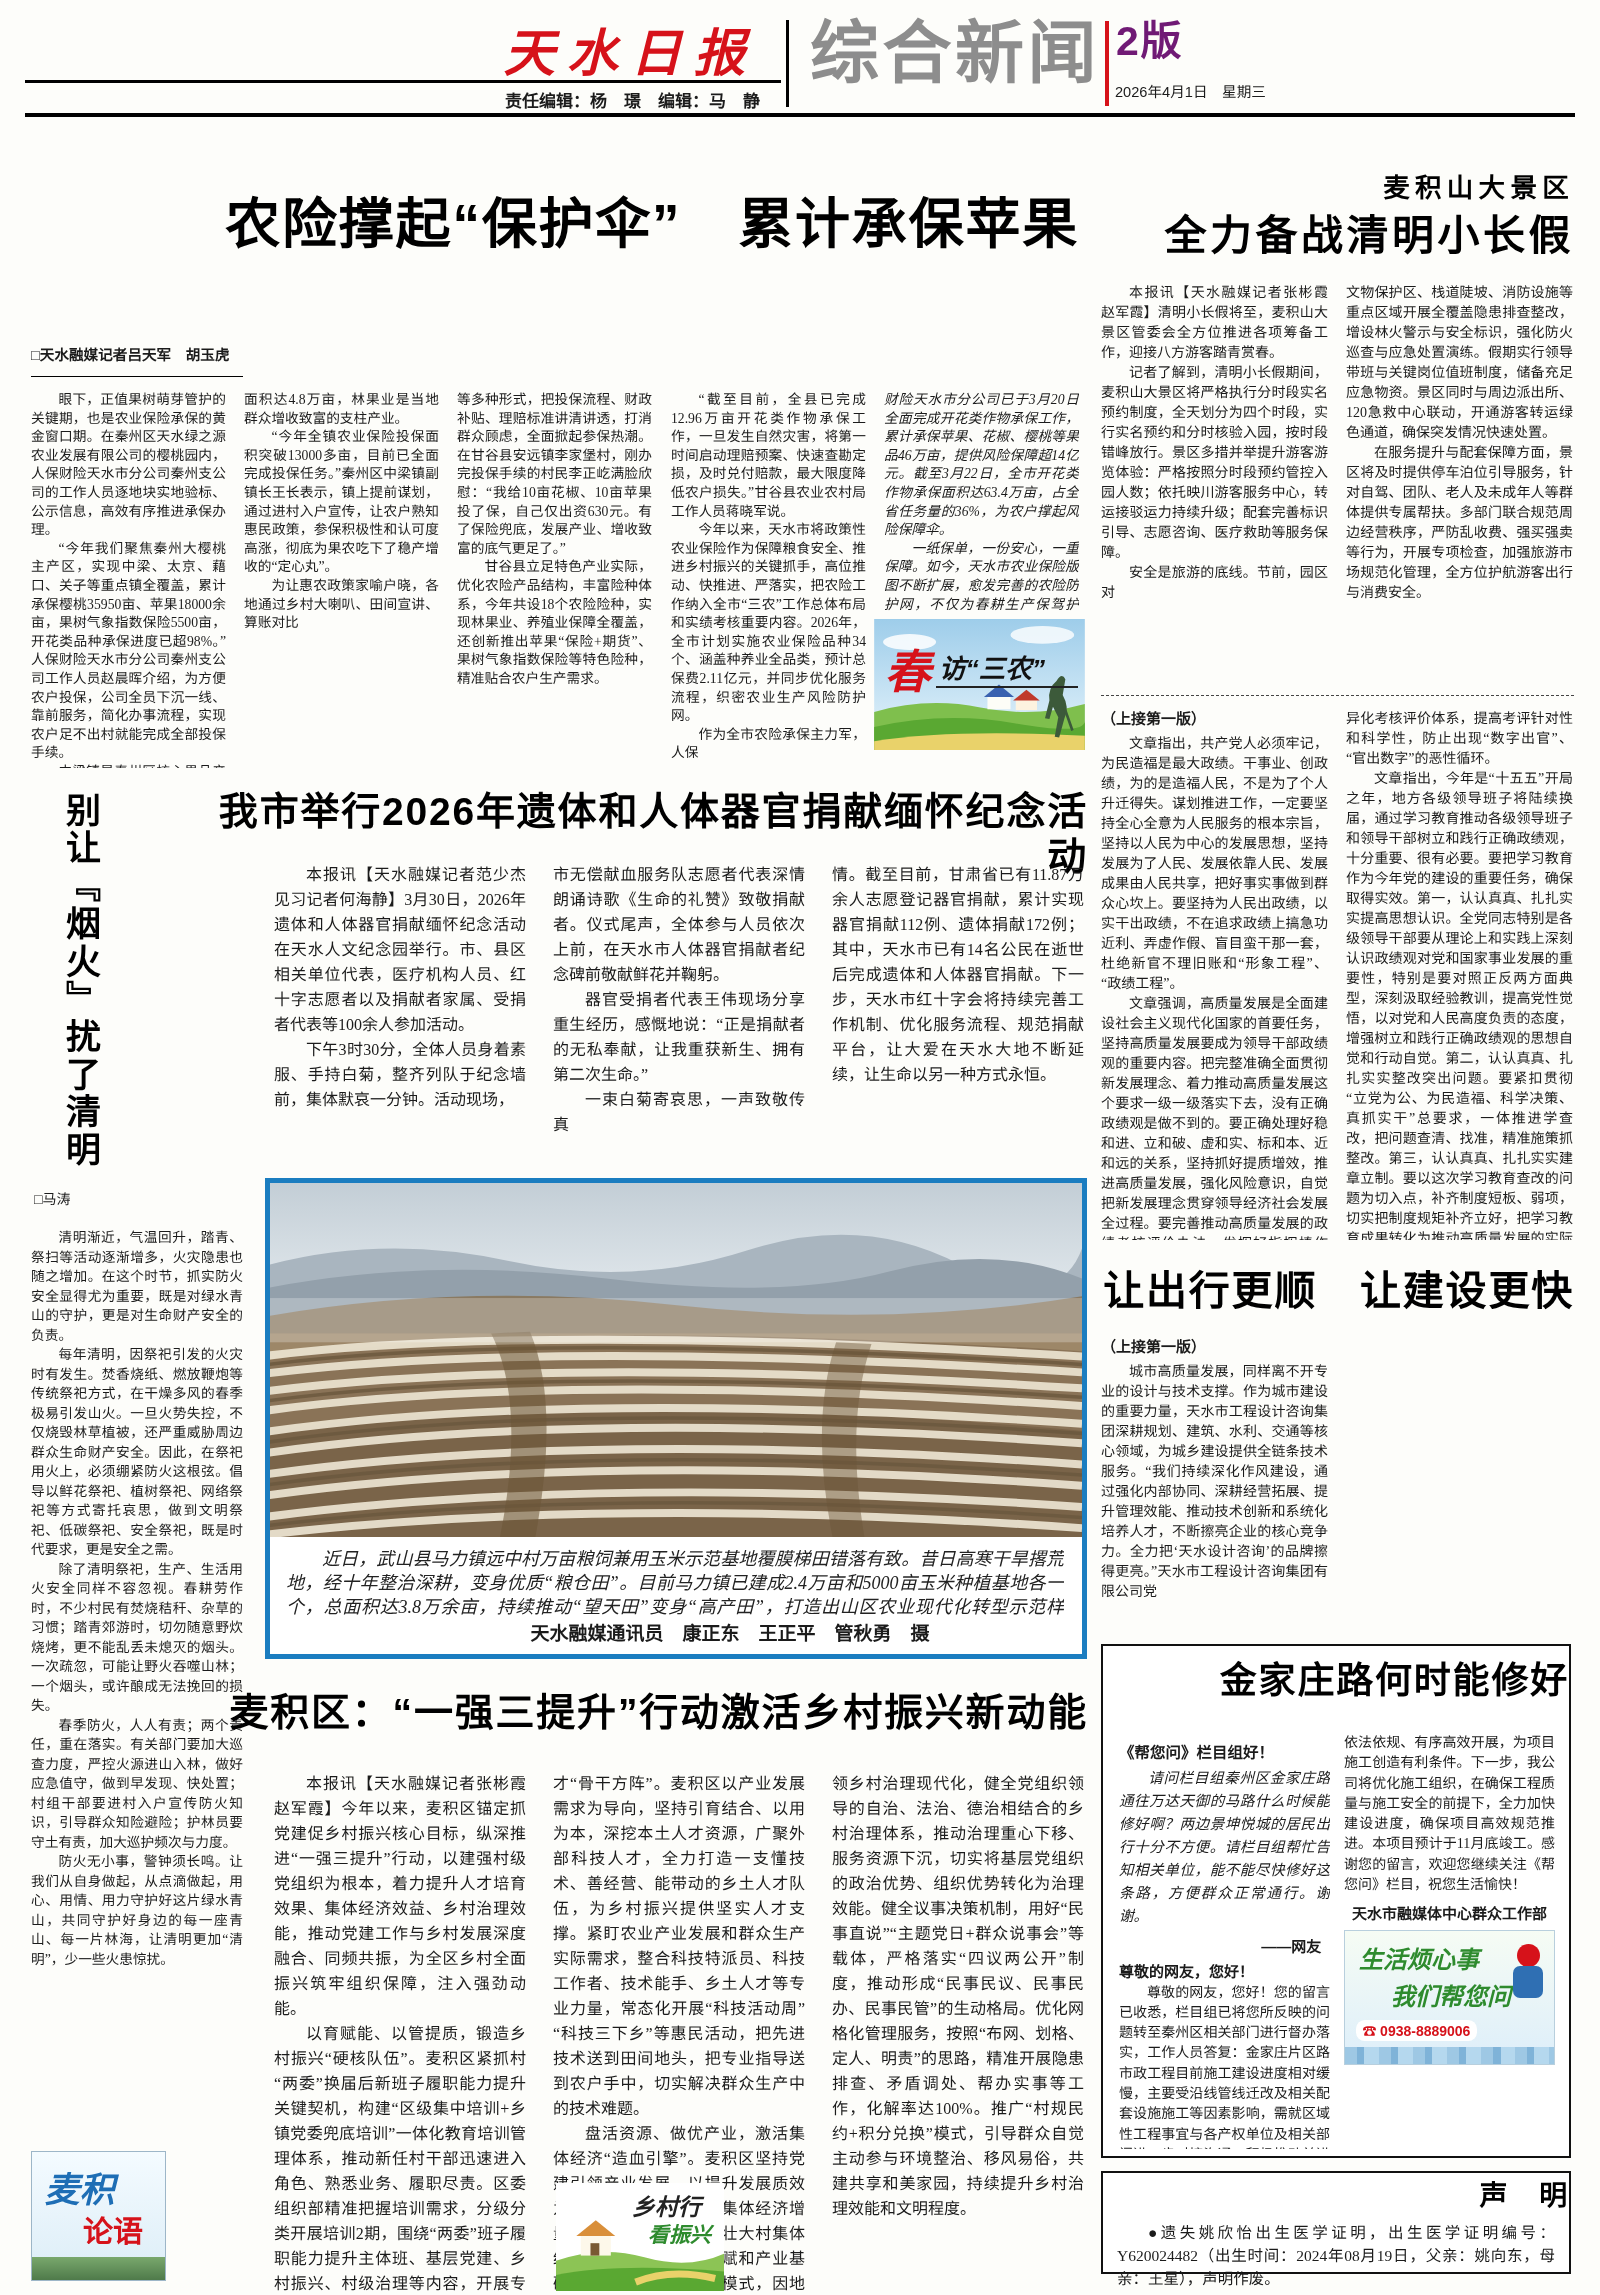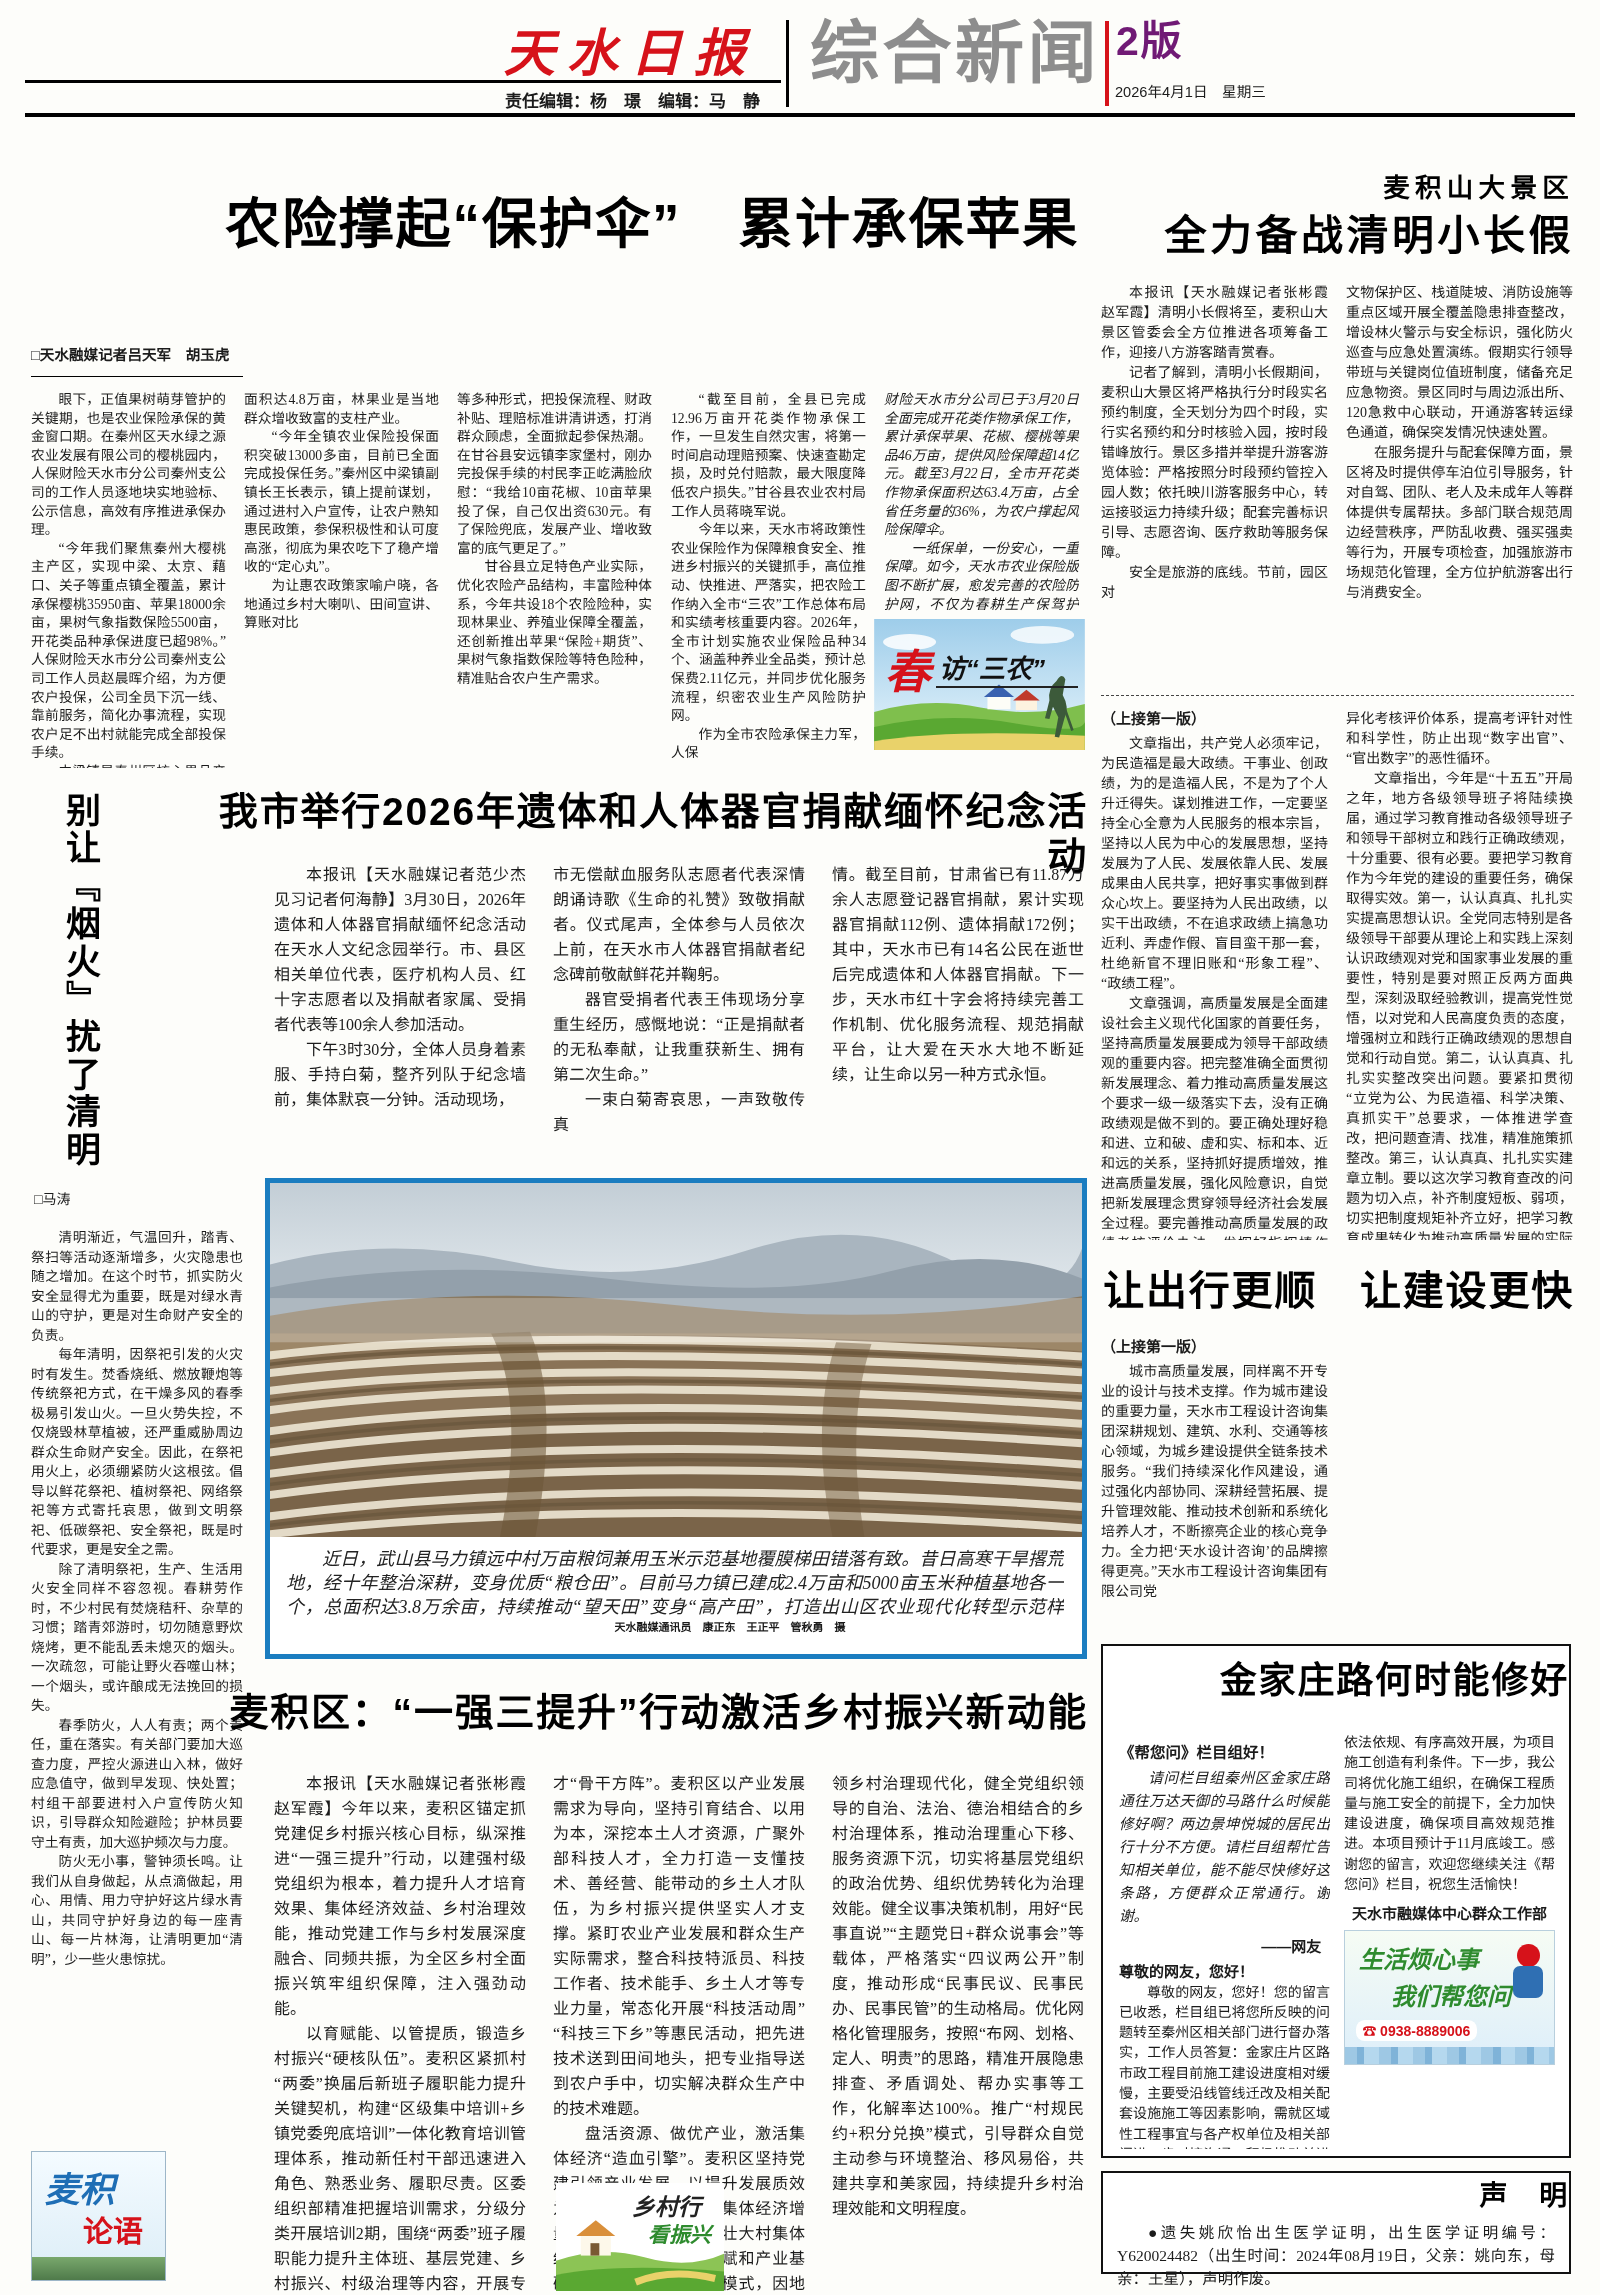"天水融媒通讯员 康正东 王正平 管秋勇 摄" div.abs { font-size: 11px -> 19px }
